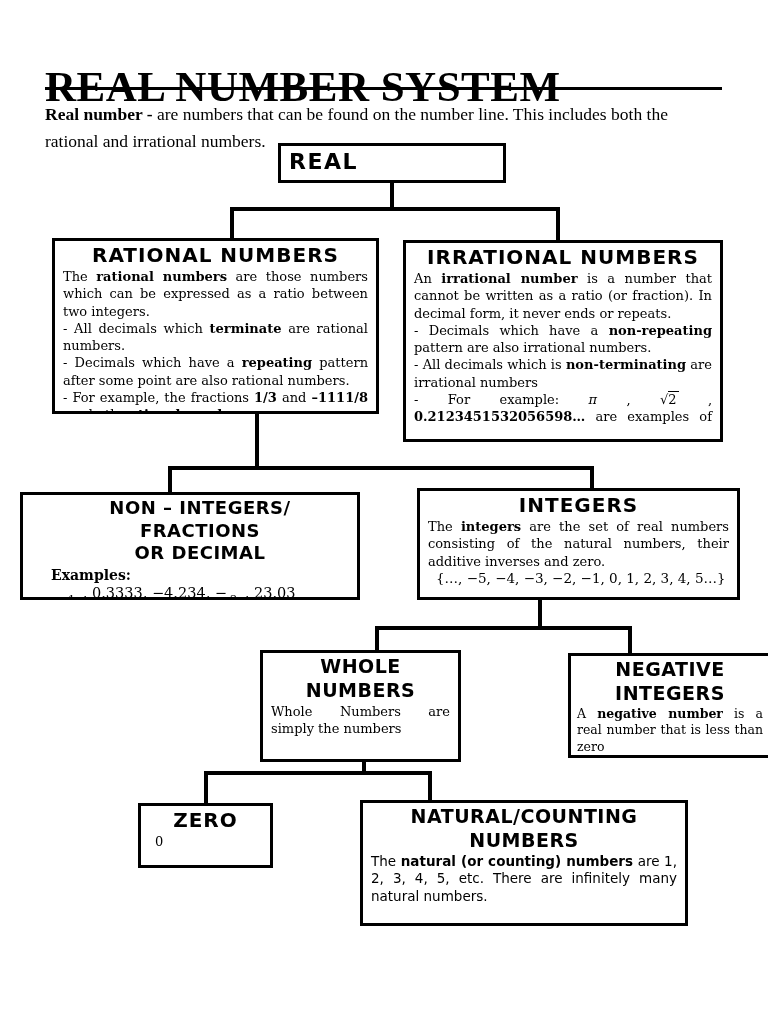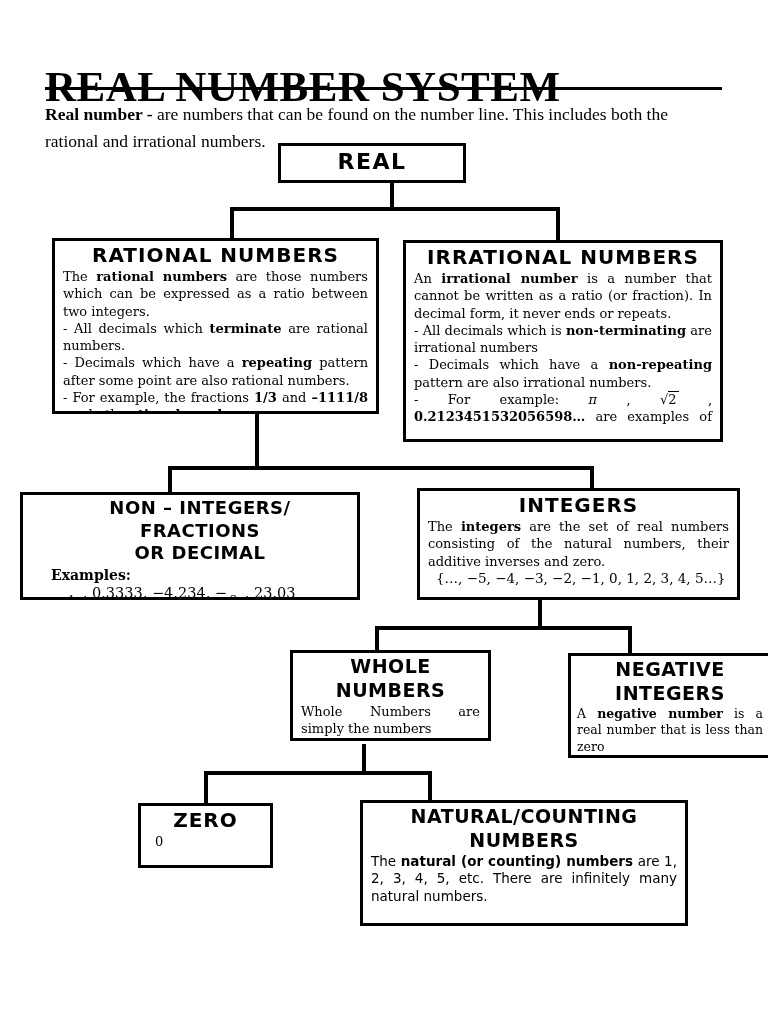"REAL" #box-real { justify-content: center -> flex-start; width: 188px -> 228px }
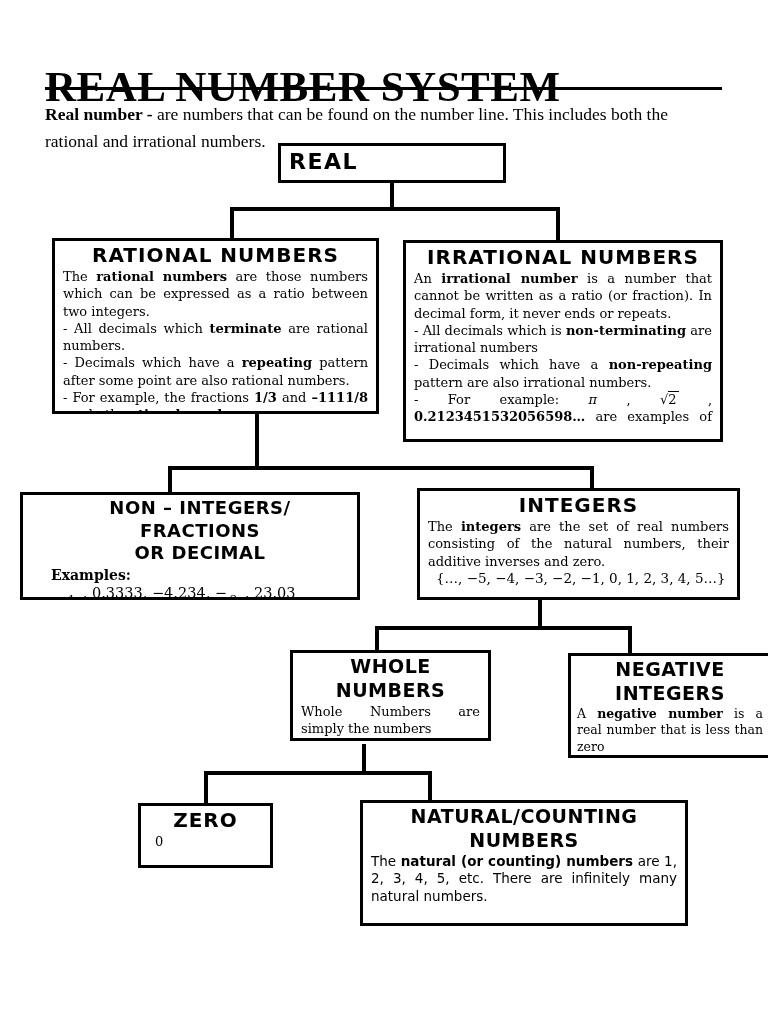"- All decimals which is" p.bp { order: before "- Decimals which have a non-repeating" -> after "- Decimals which have a non-repeating" }
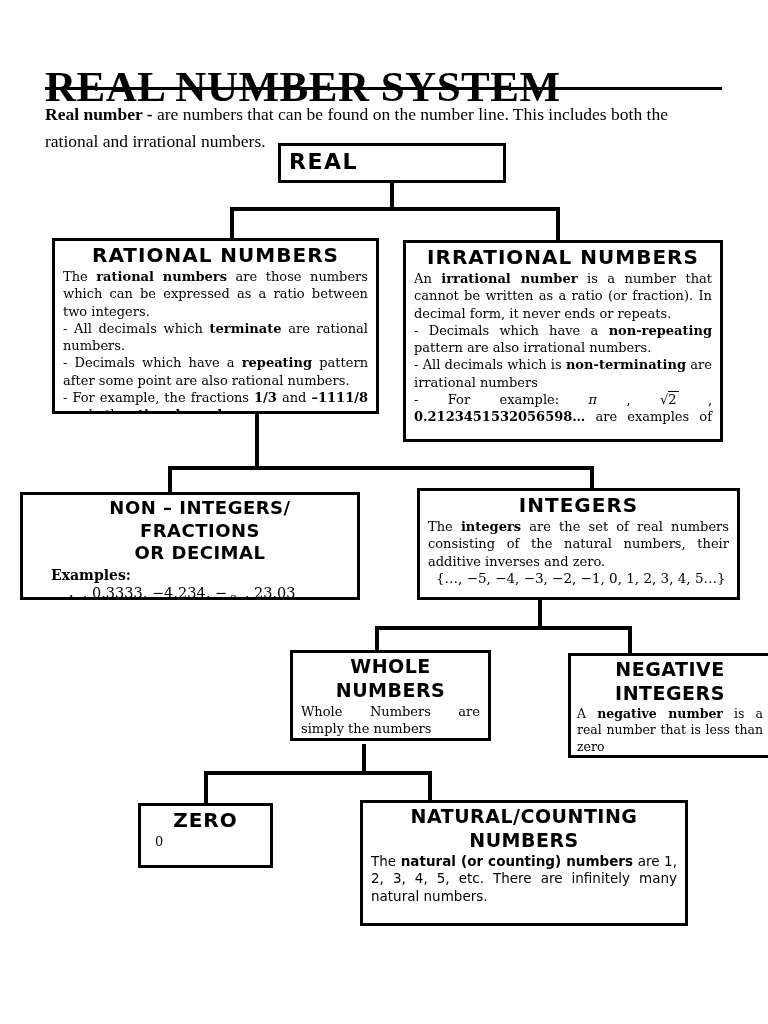"WHOLE" #box-whole { height: 91px -> 112px; left: 290px -> 260px }
